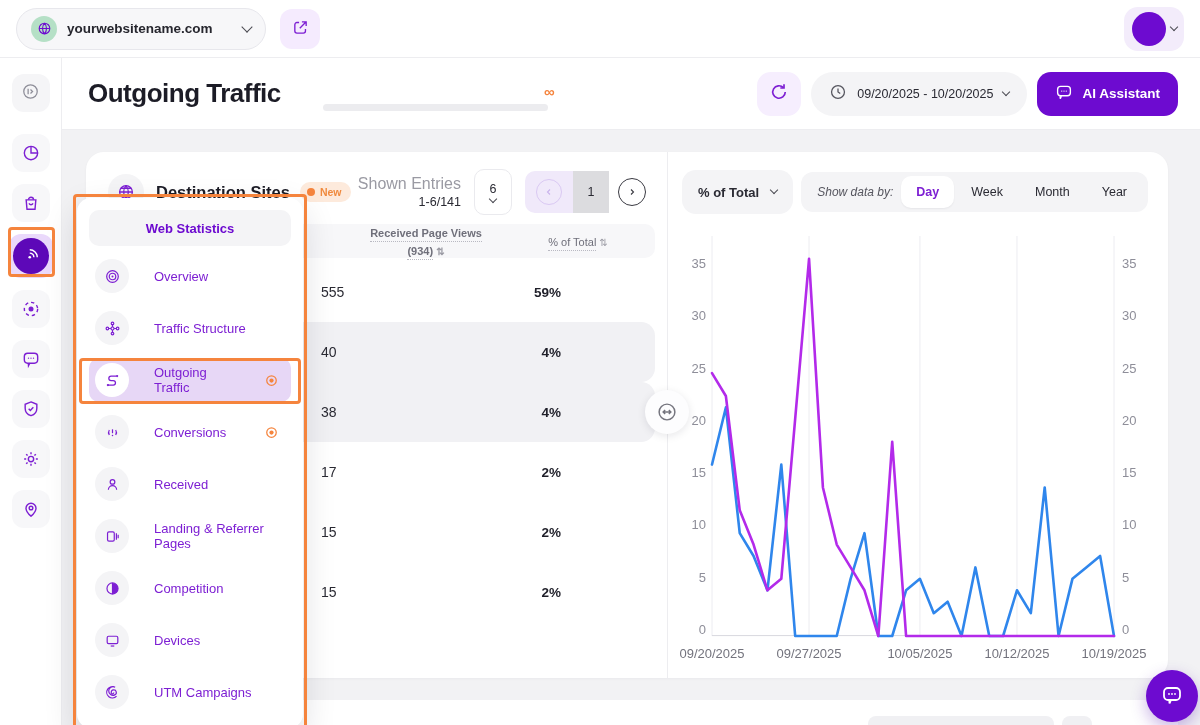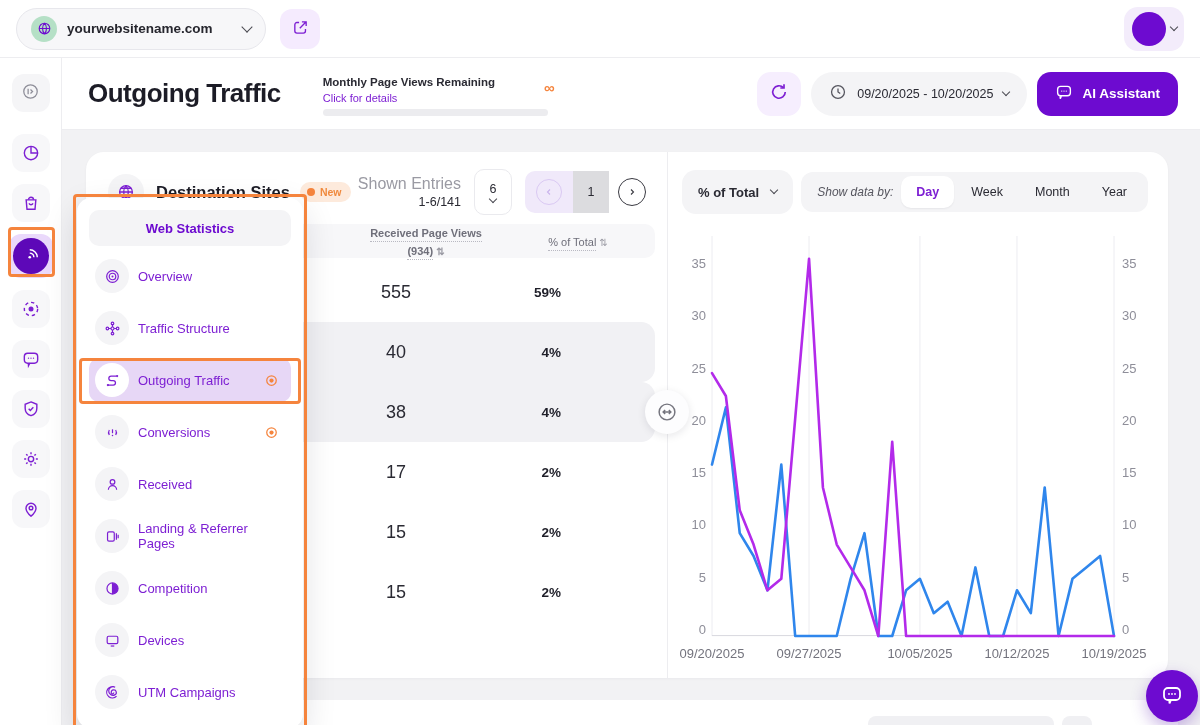"Monthly Page Views Remaining" div { html: <div> <span>Monthly Page Views Remaining</span> <a>Click for details</a> </div> -> none }
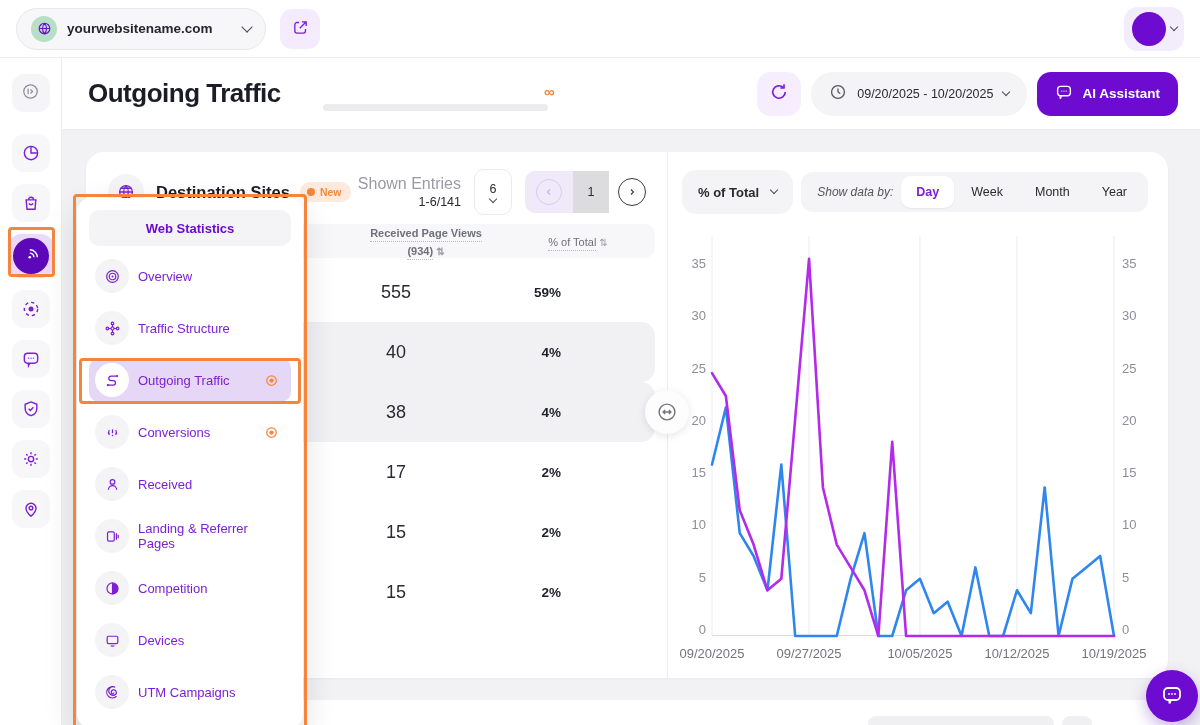"Overview" .menu-item { gap: 9px -> 25px }
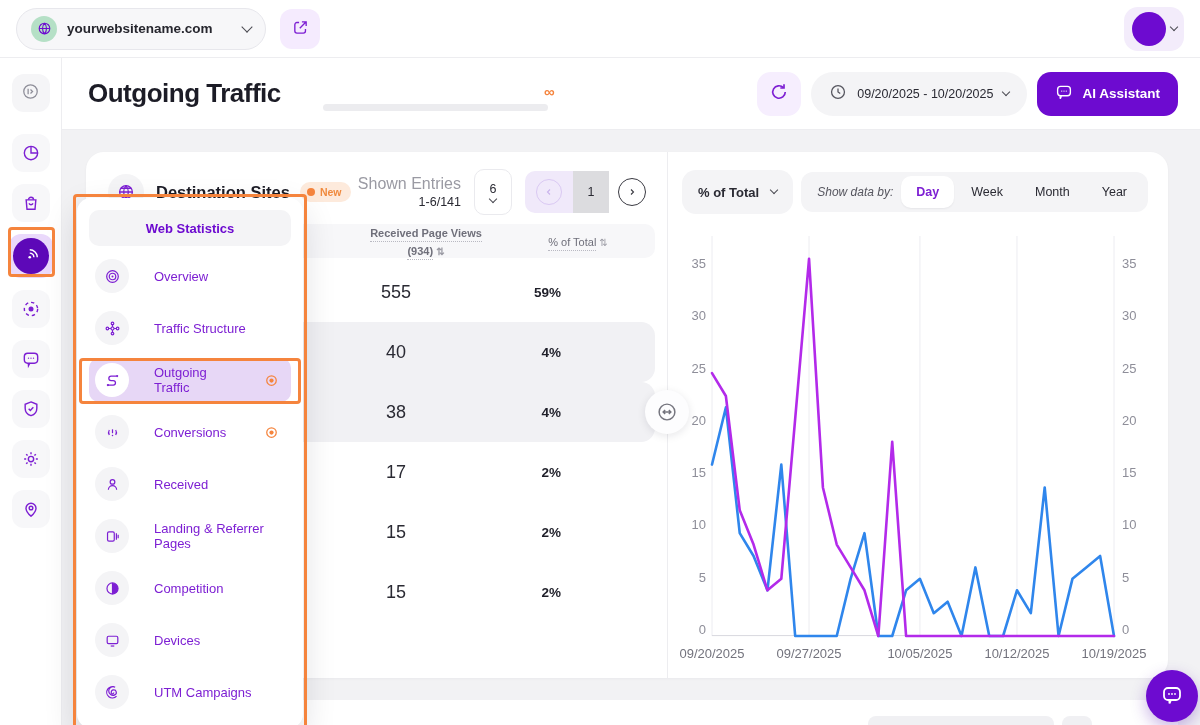"555" .cell-views { font-size: 18px -> 14px; text-align: center -> left }
